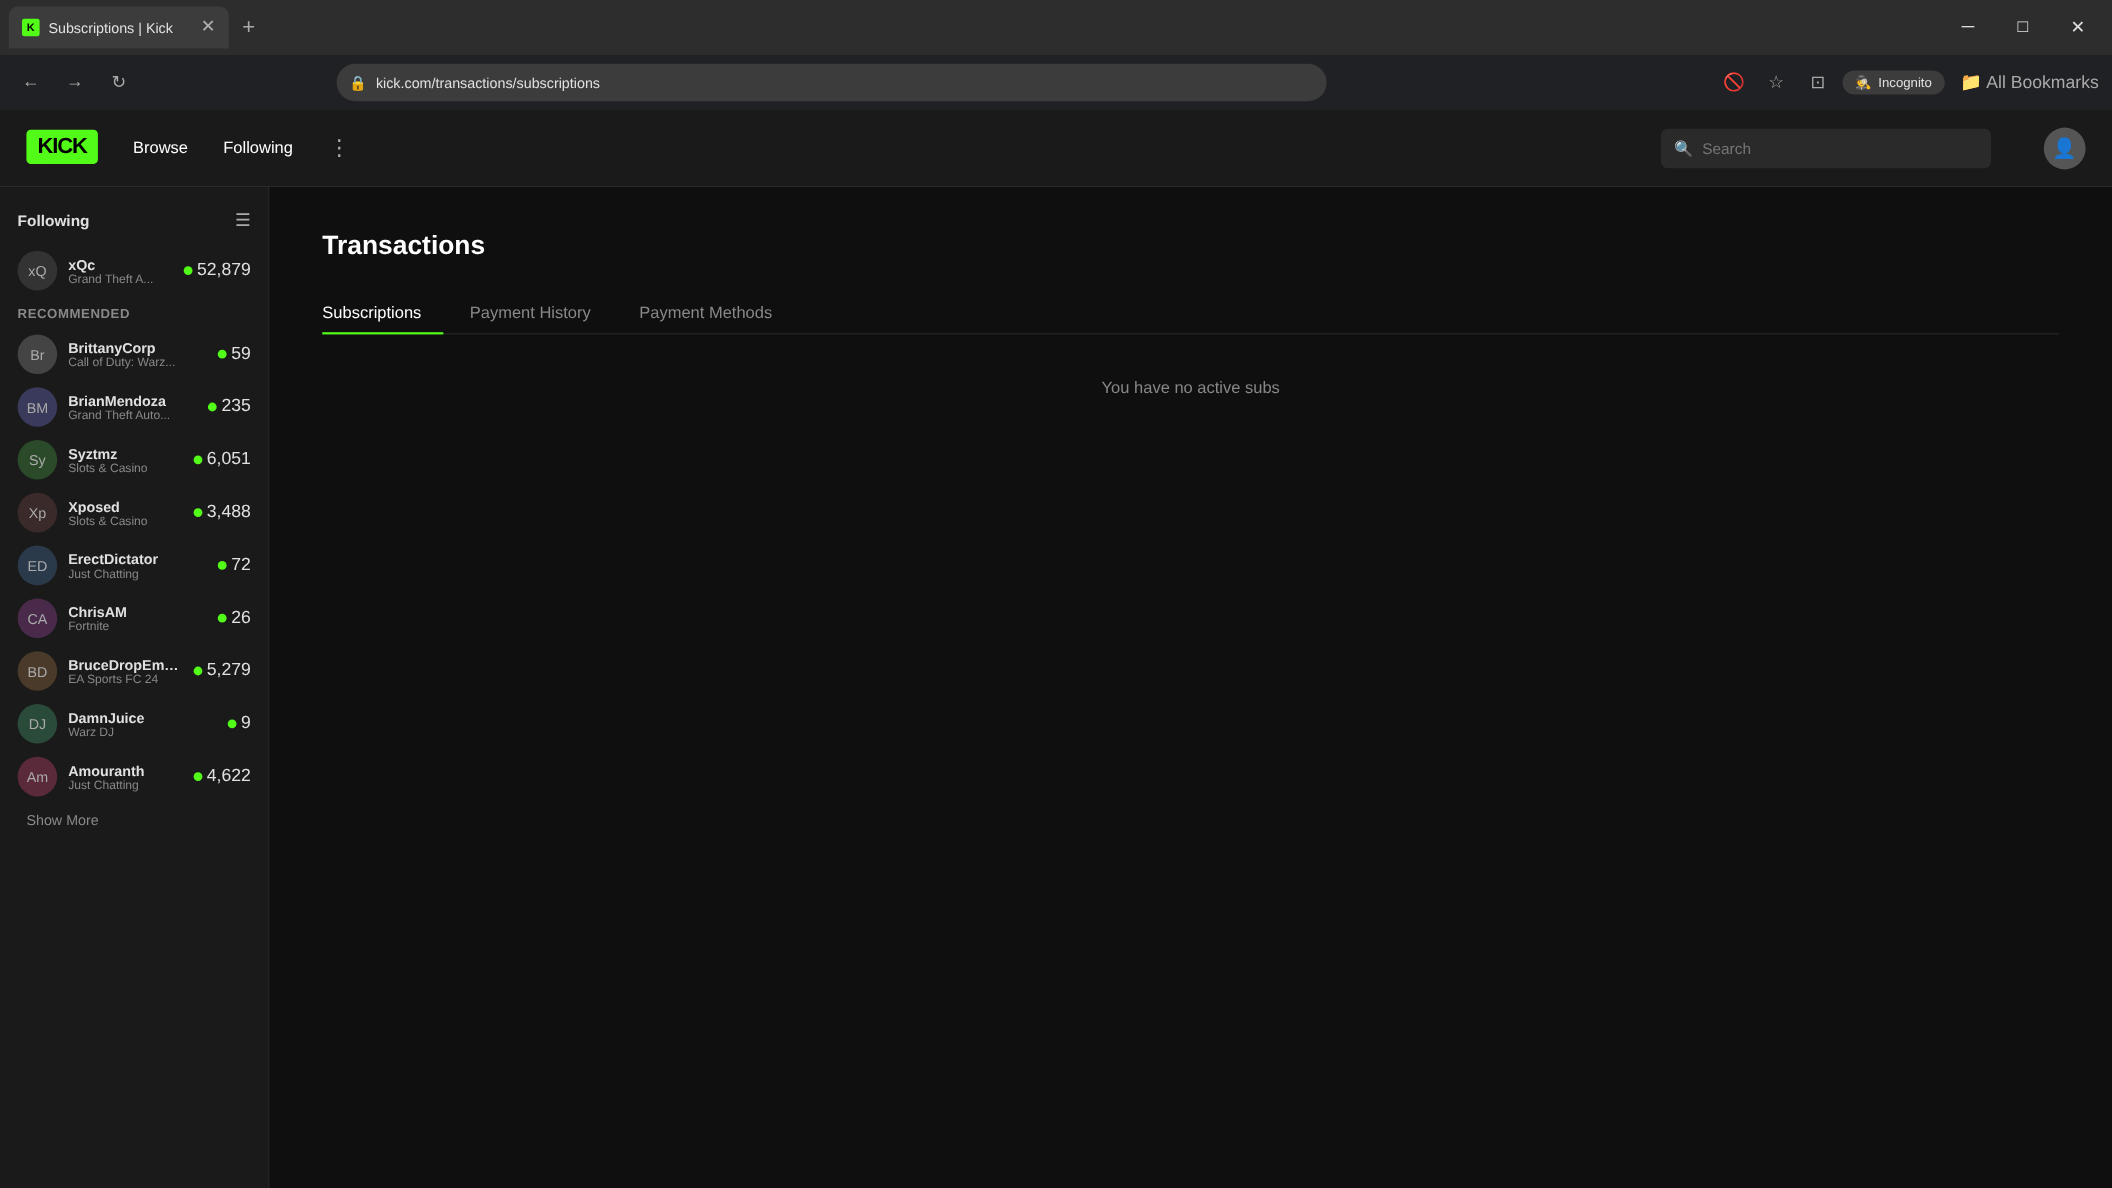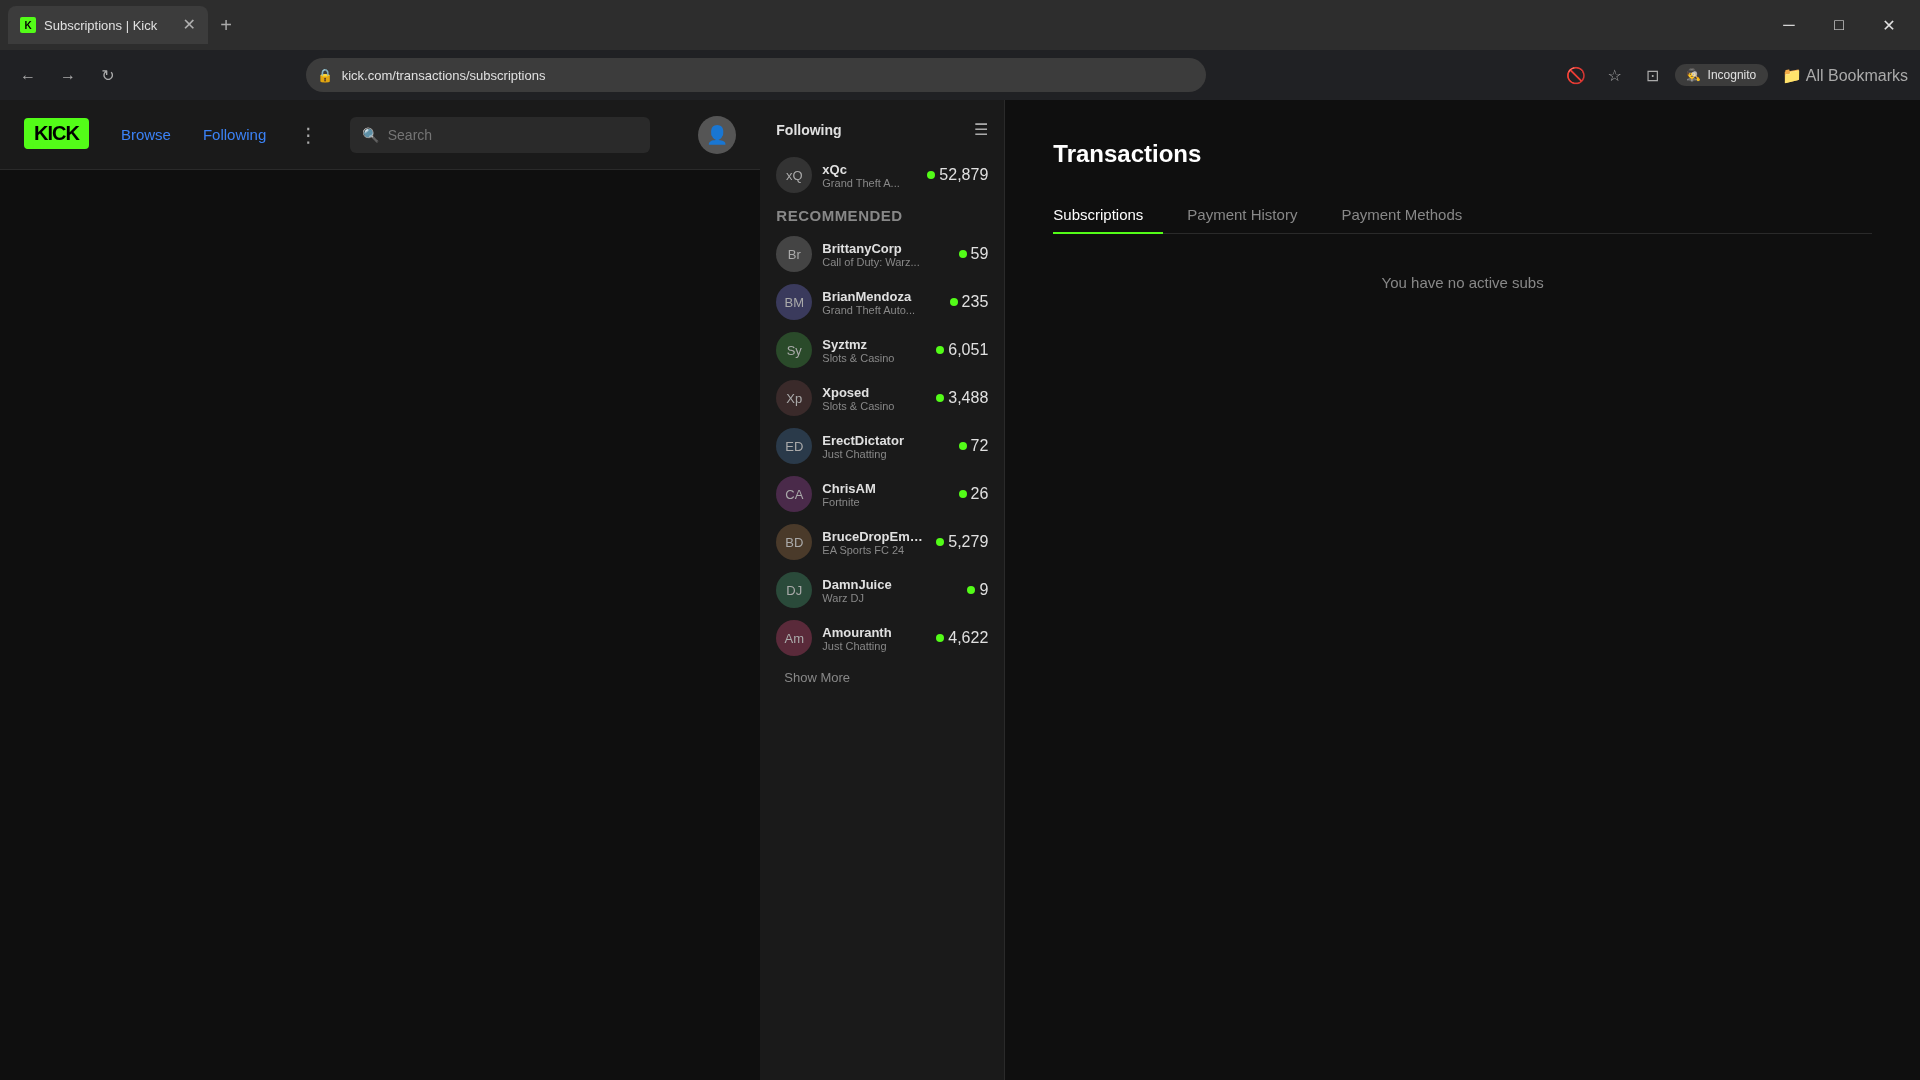"KICK" .app { flex-direction: none -> column }
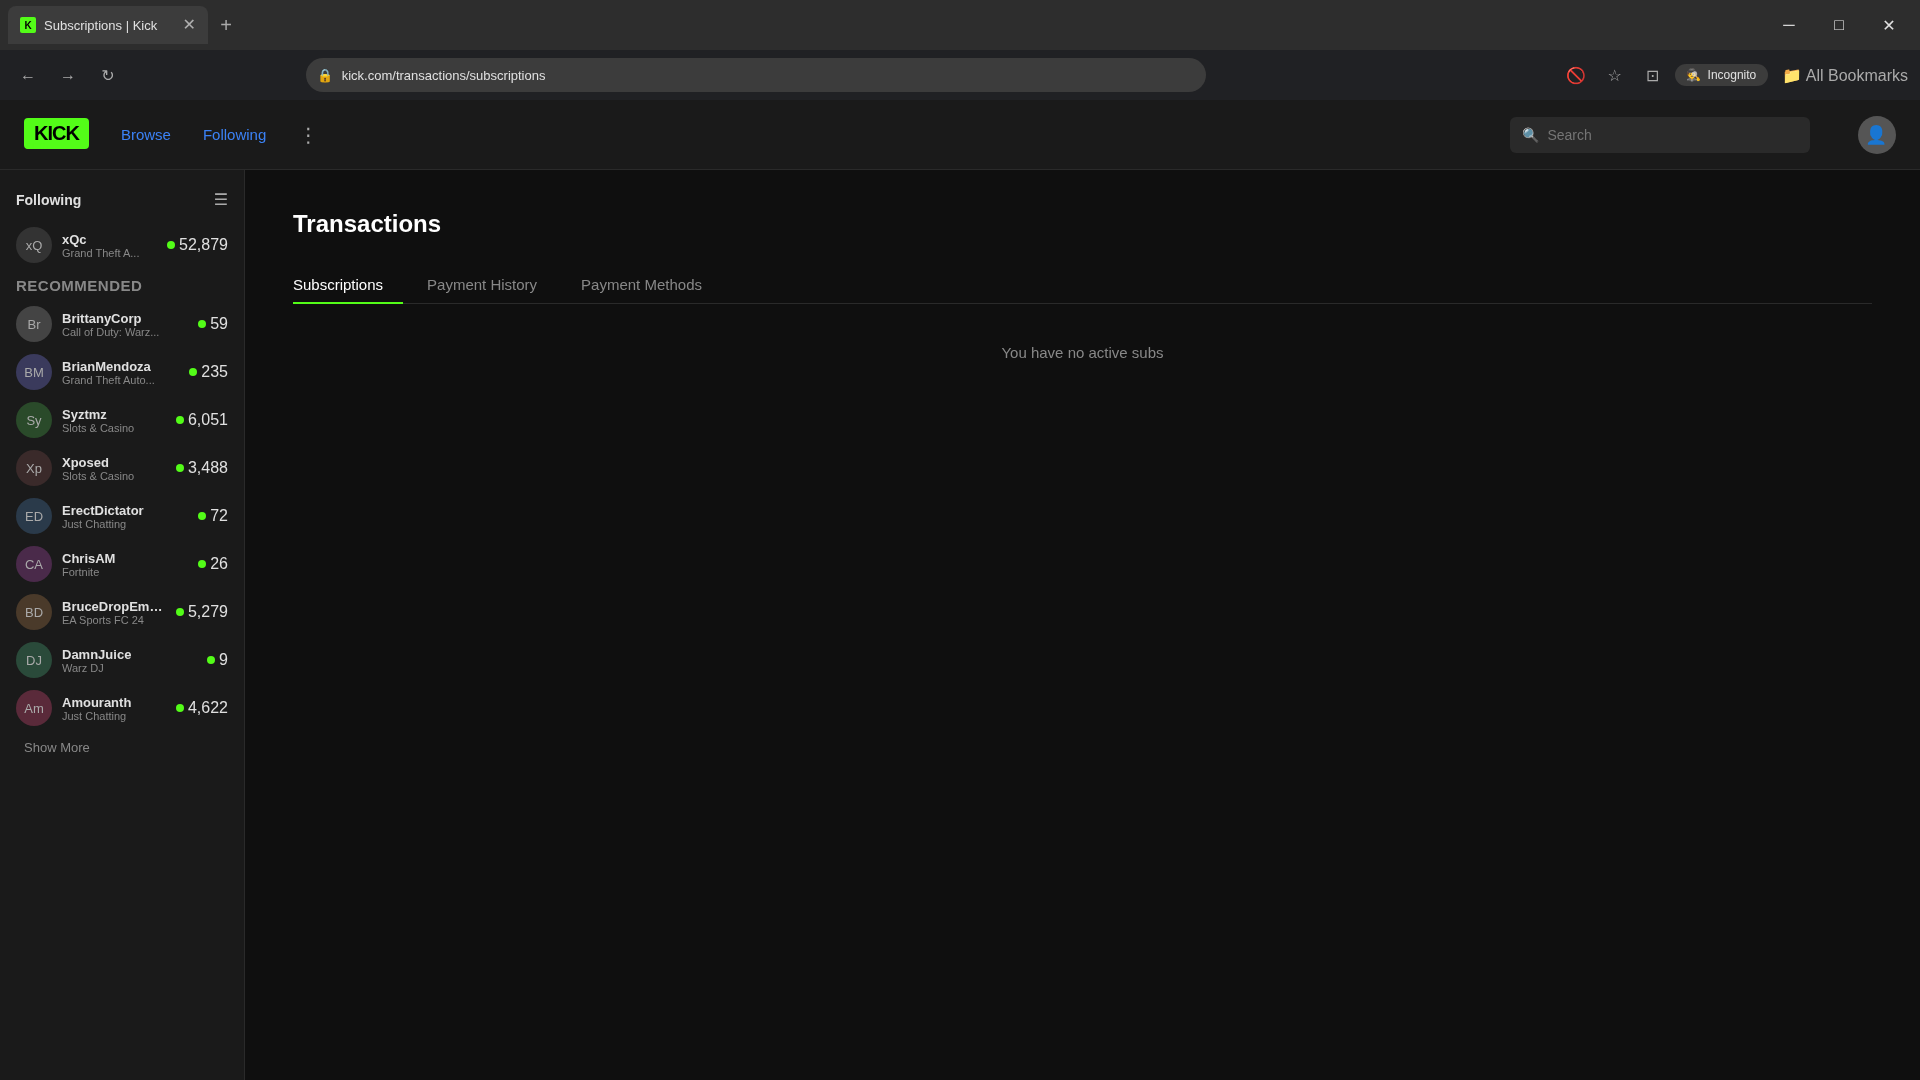"Browse" .nav-link { color: #3b82f6 -> #ffffff }
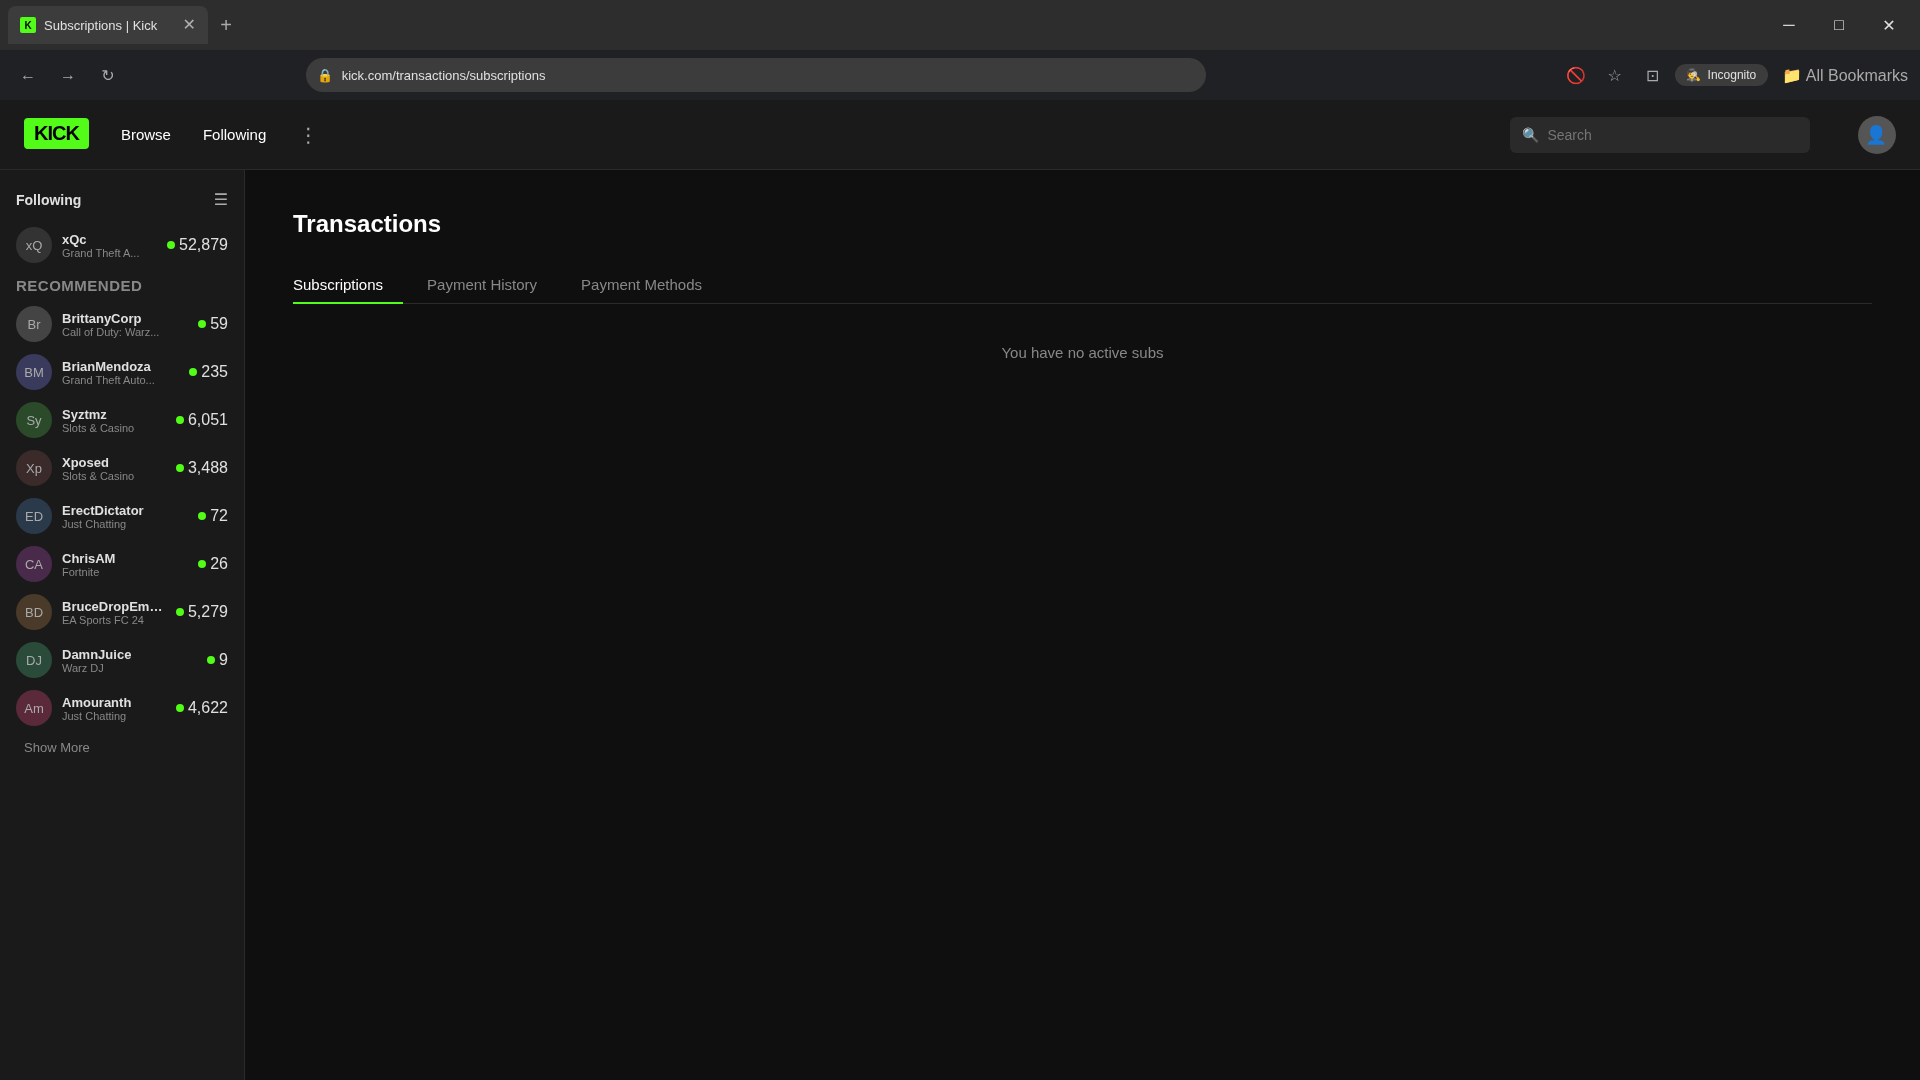"RECOMMENDED" .sidebar-section-title { font-size: 15px -> 12px }
